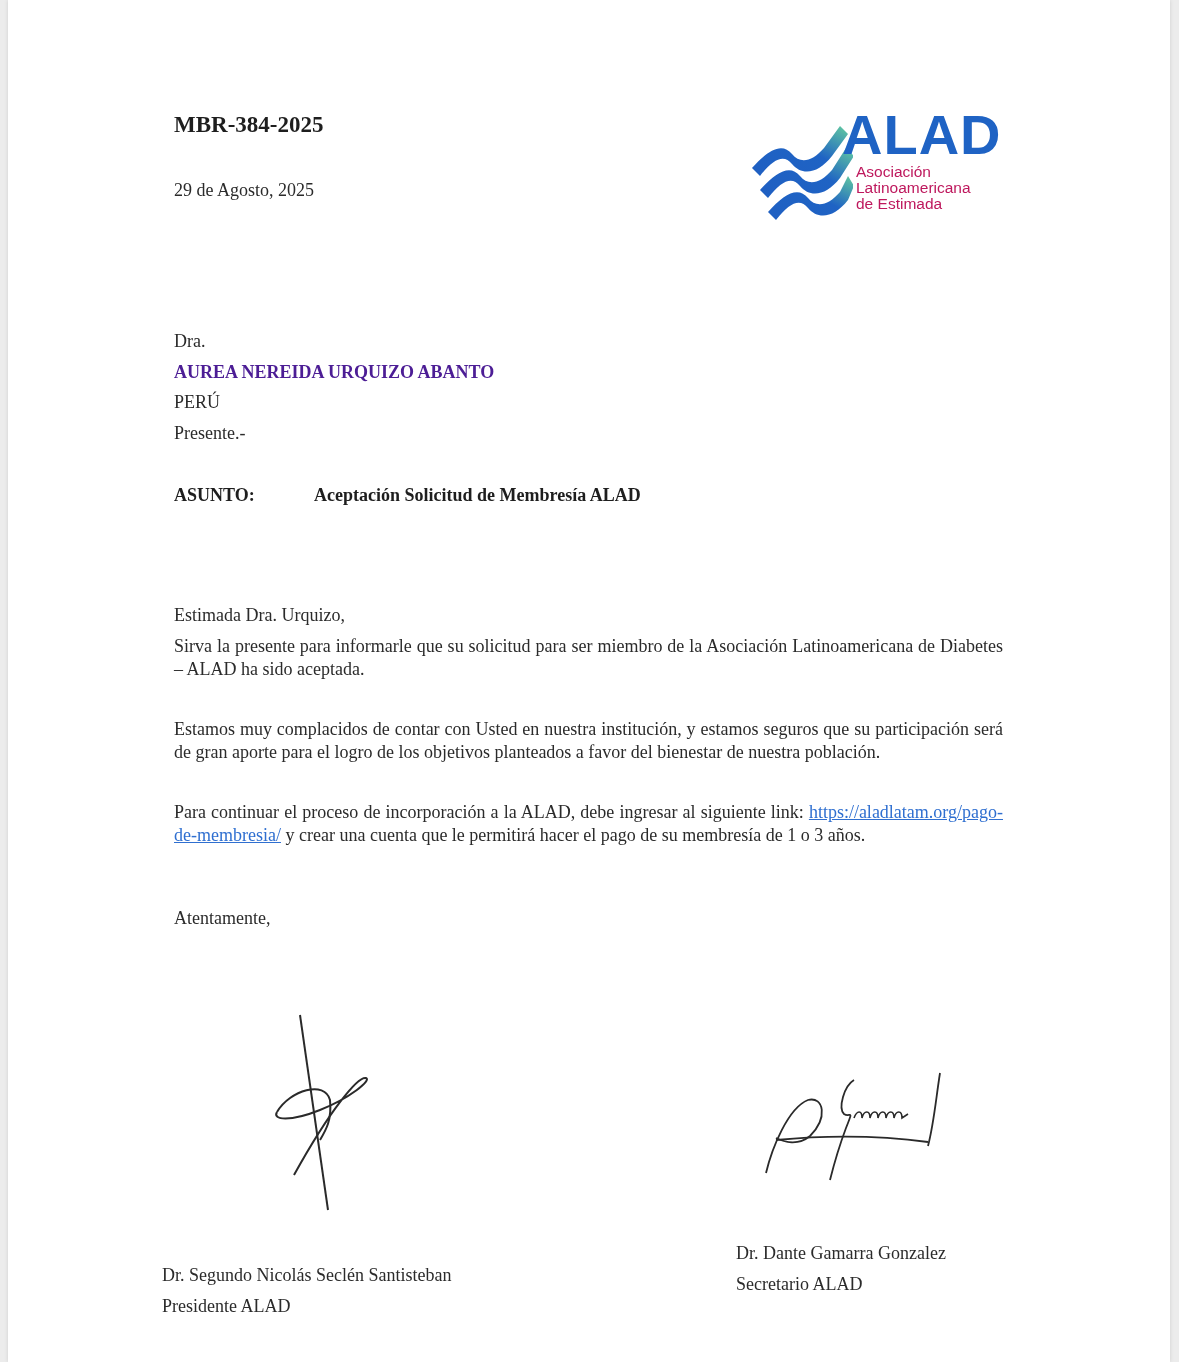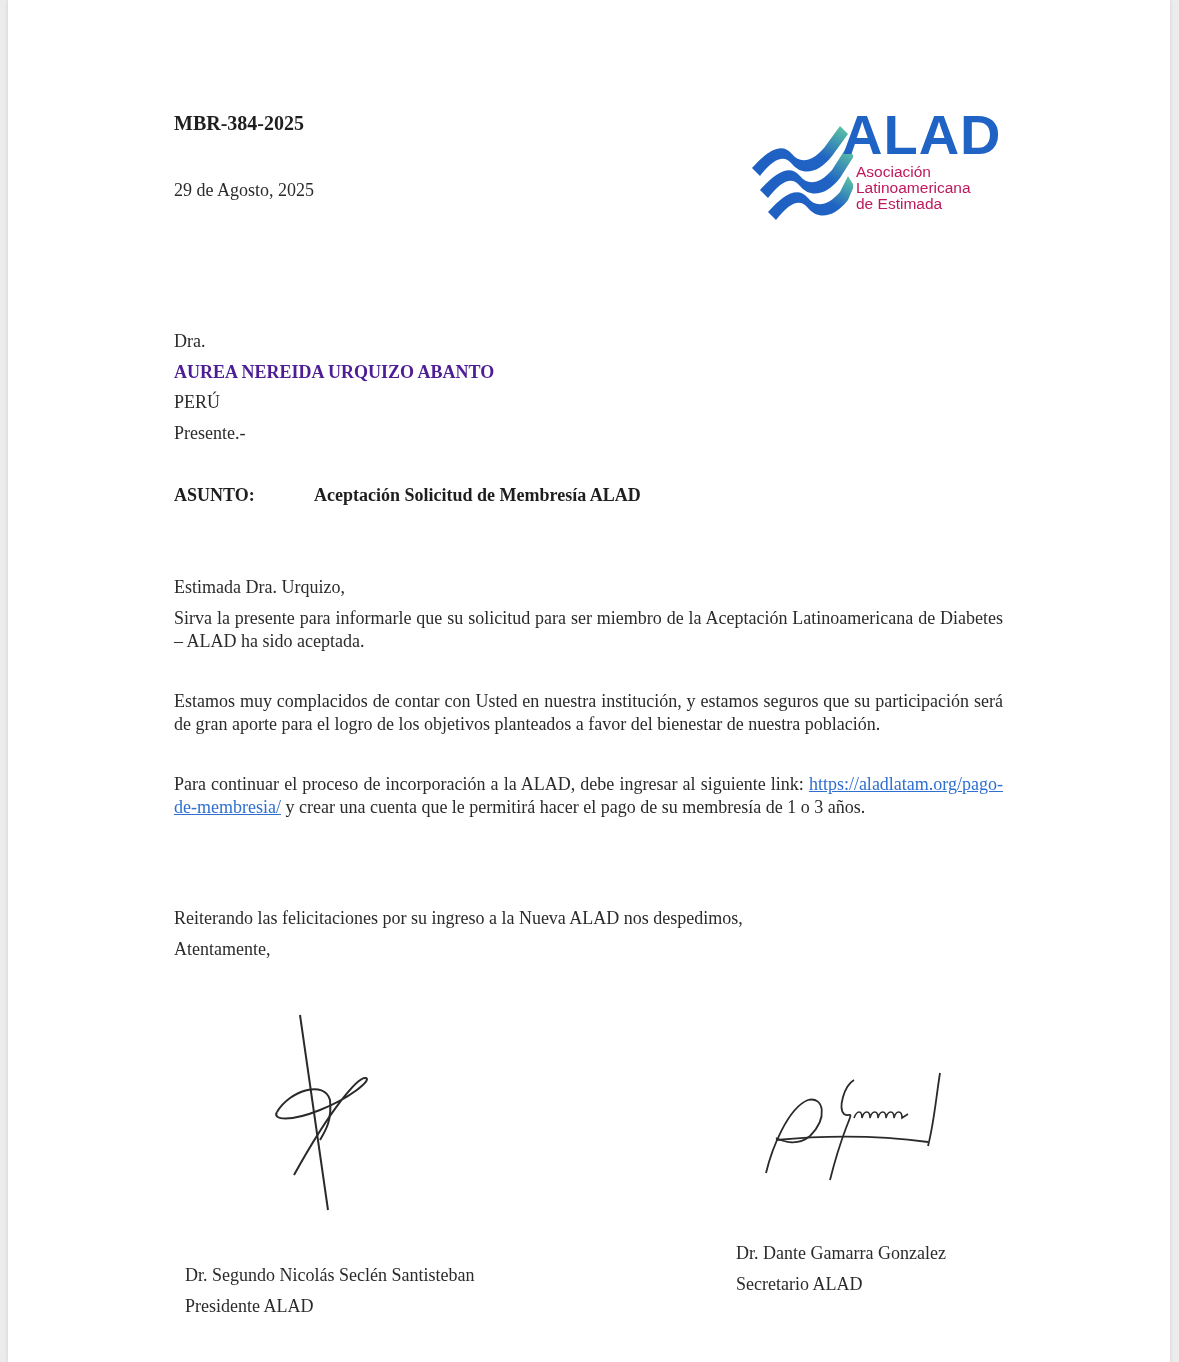"MBR-384-2025" .ref { font-size: 20px -> 23px }
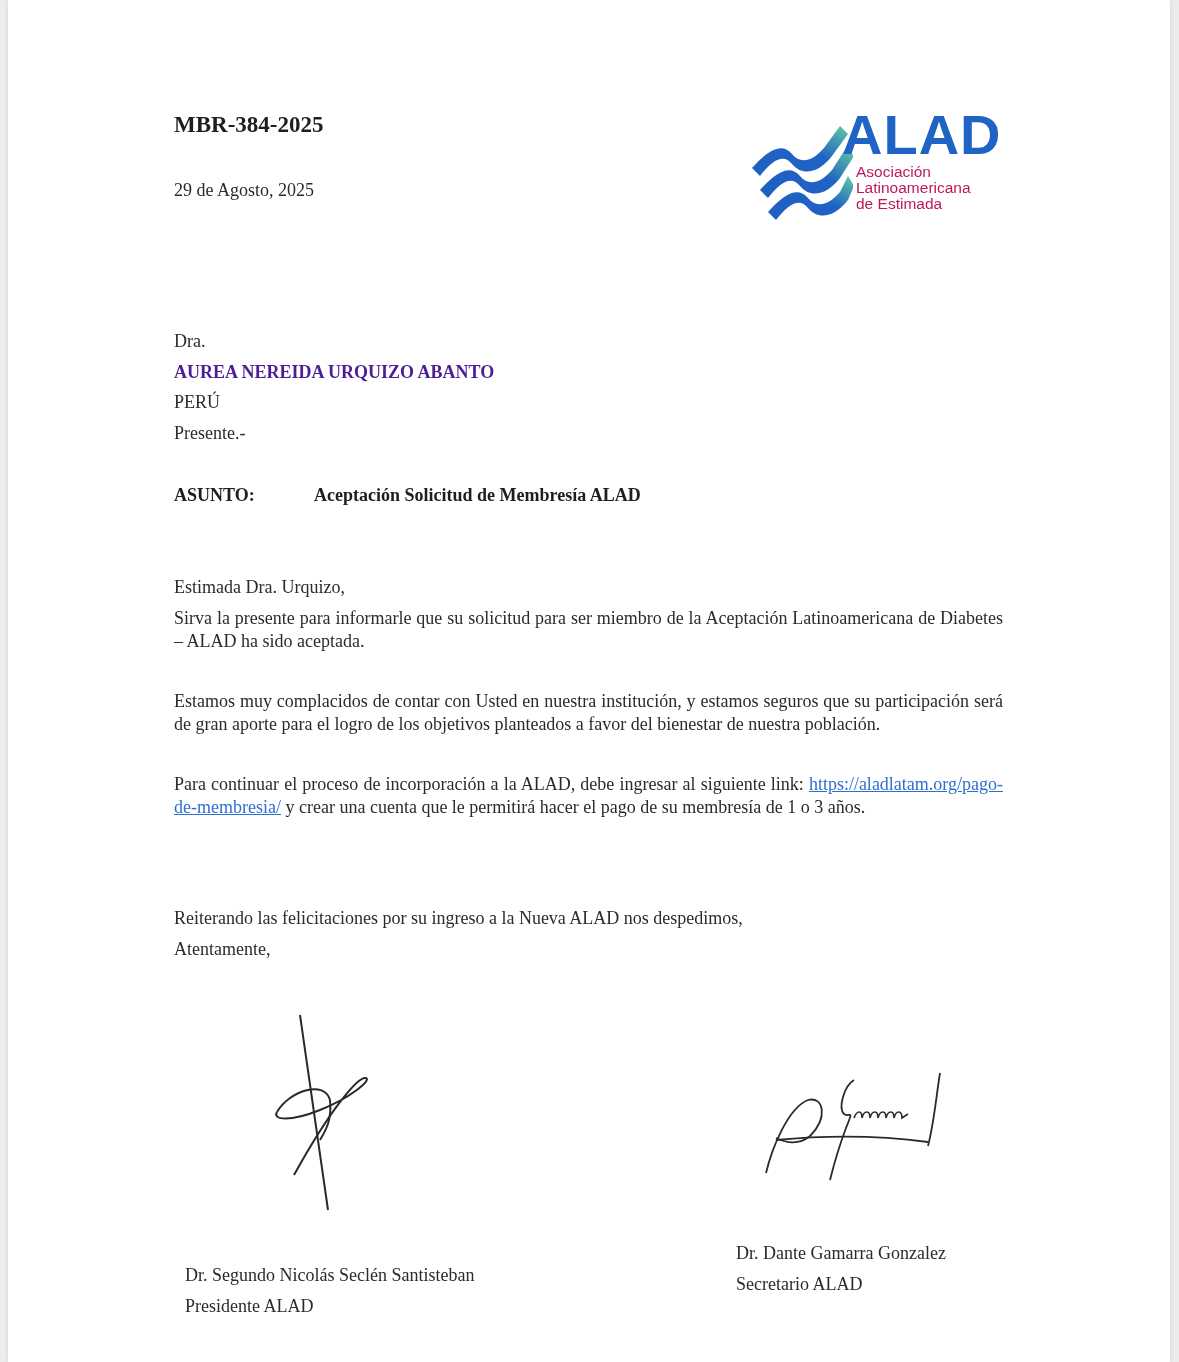"Estimada Dra. Urquizo," .body { top: 576px -> 604px }
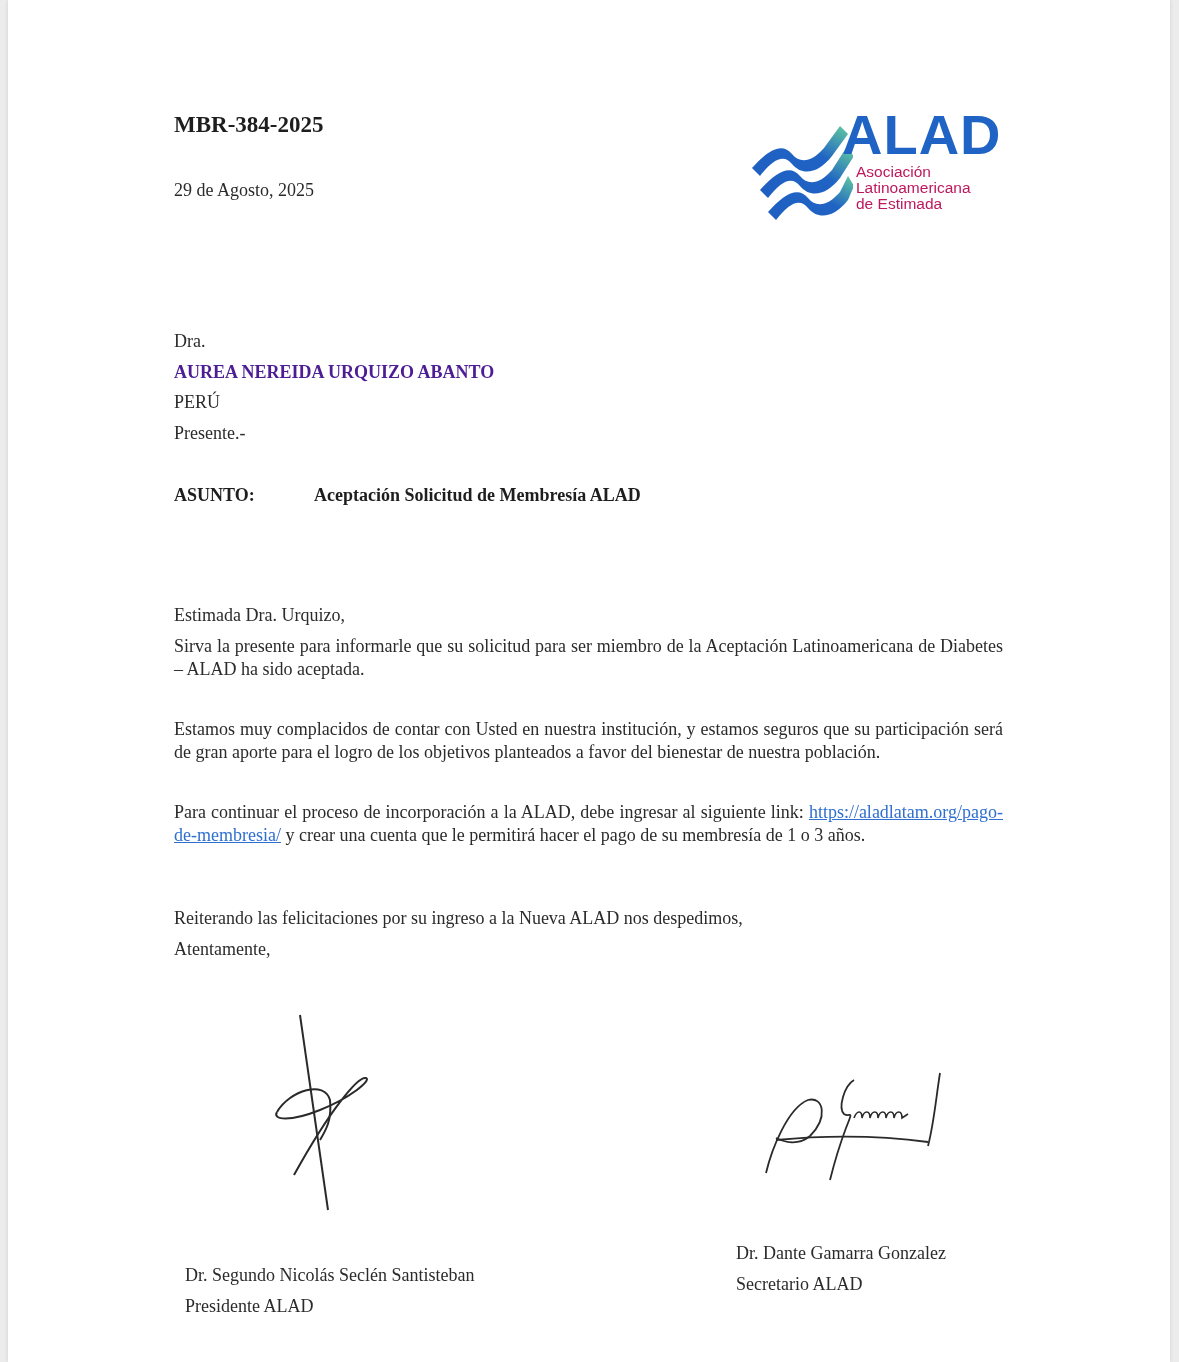"Sirva la presente para informarle" p { text: Aceptación -> Asociación }
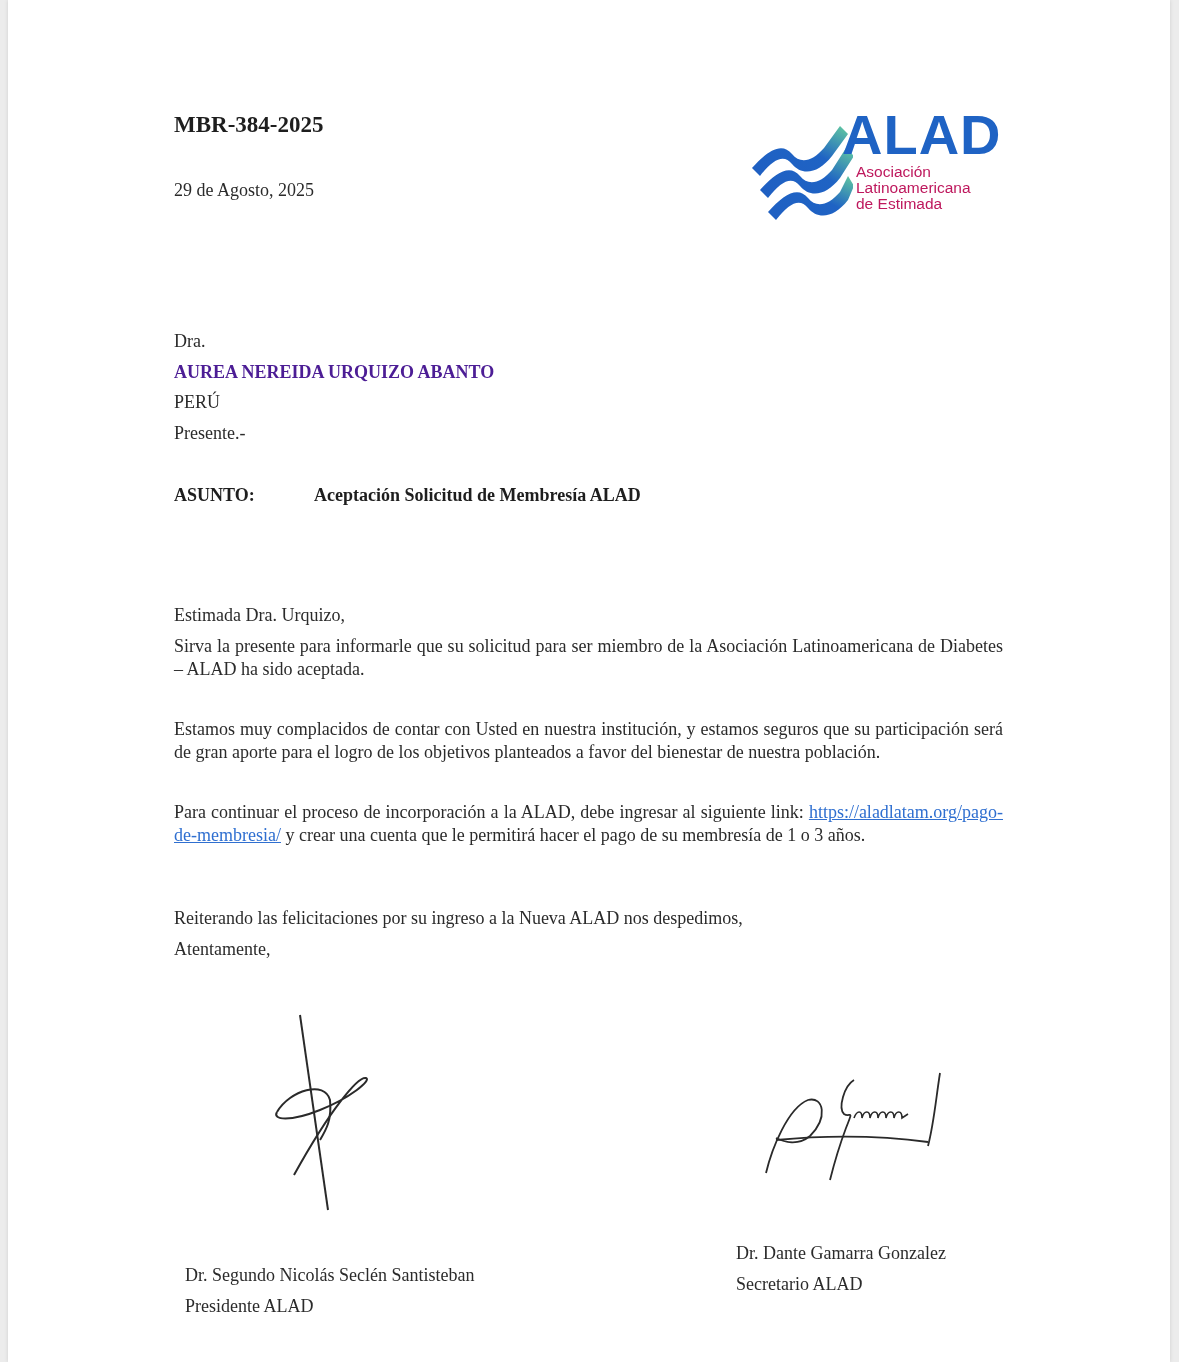"Reiterando las felicitaciones por su" div { html: <div>Reiterando las felicitaciones por su ingreso a la Nueva ALAD nos despedimos,</div> -> none }
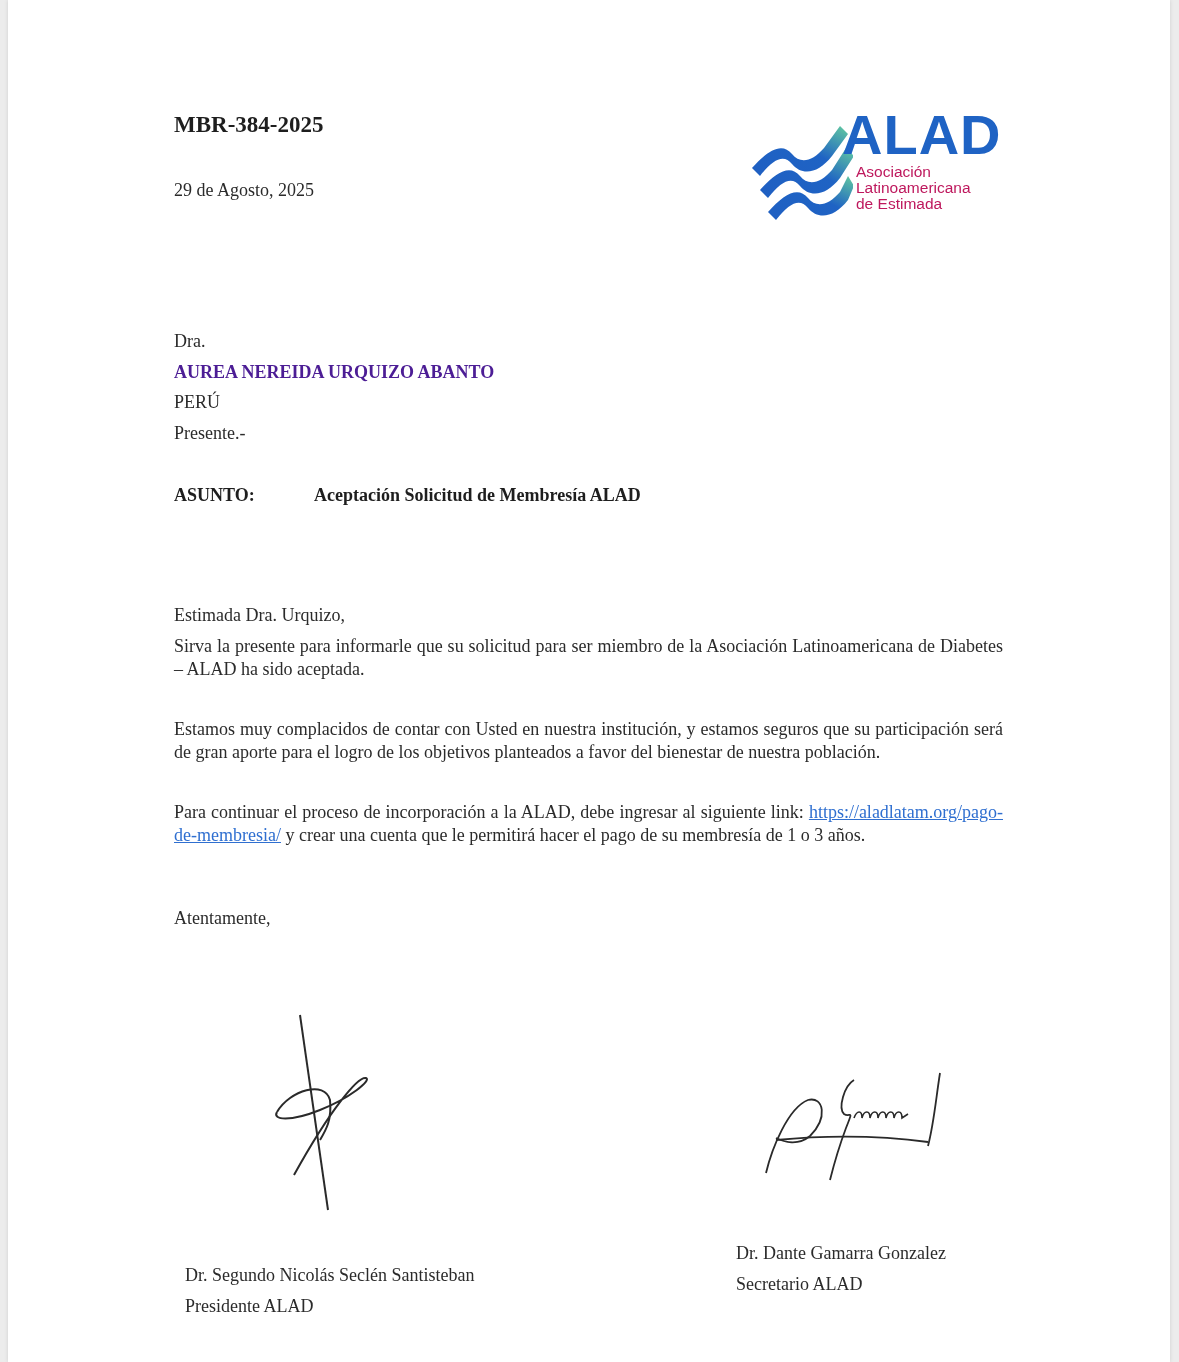"Dr. Segundo Nicolás Seclén Santisteban" .signer1 { left: 177px -> 154px }
